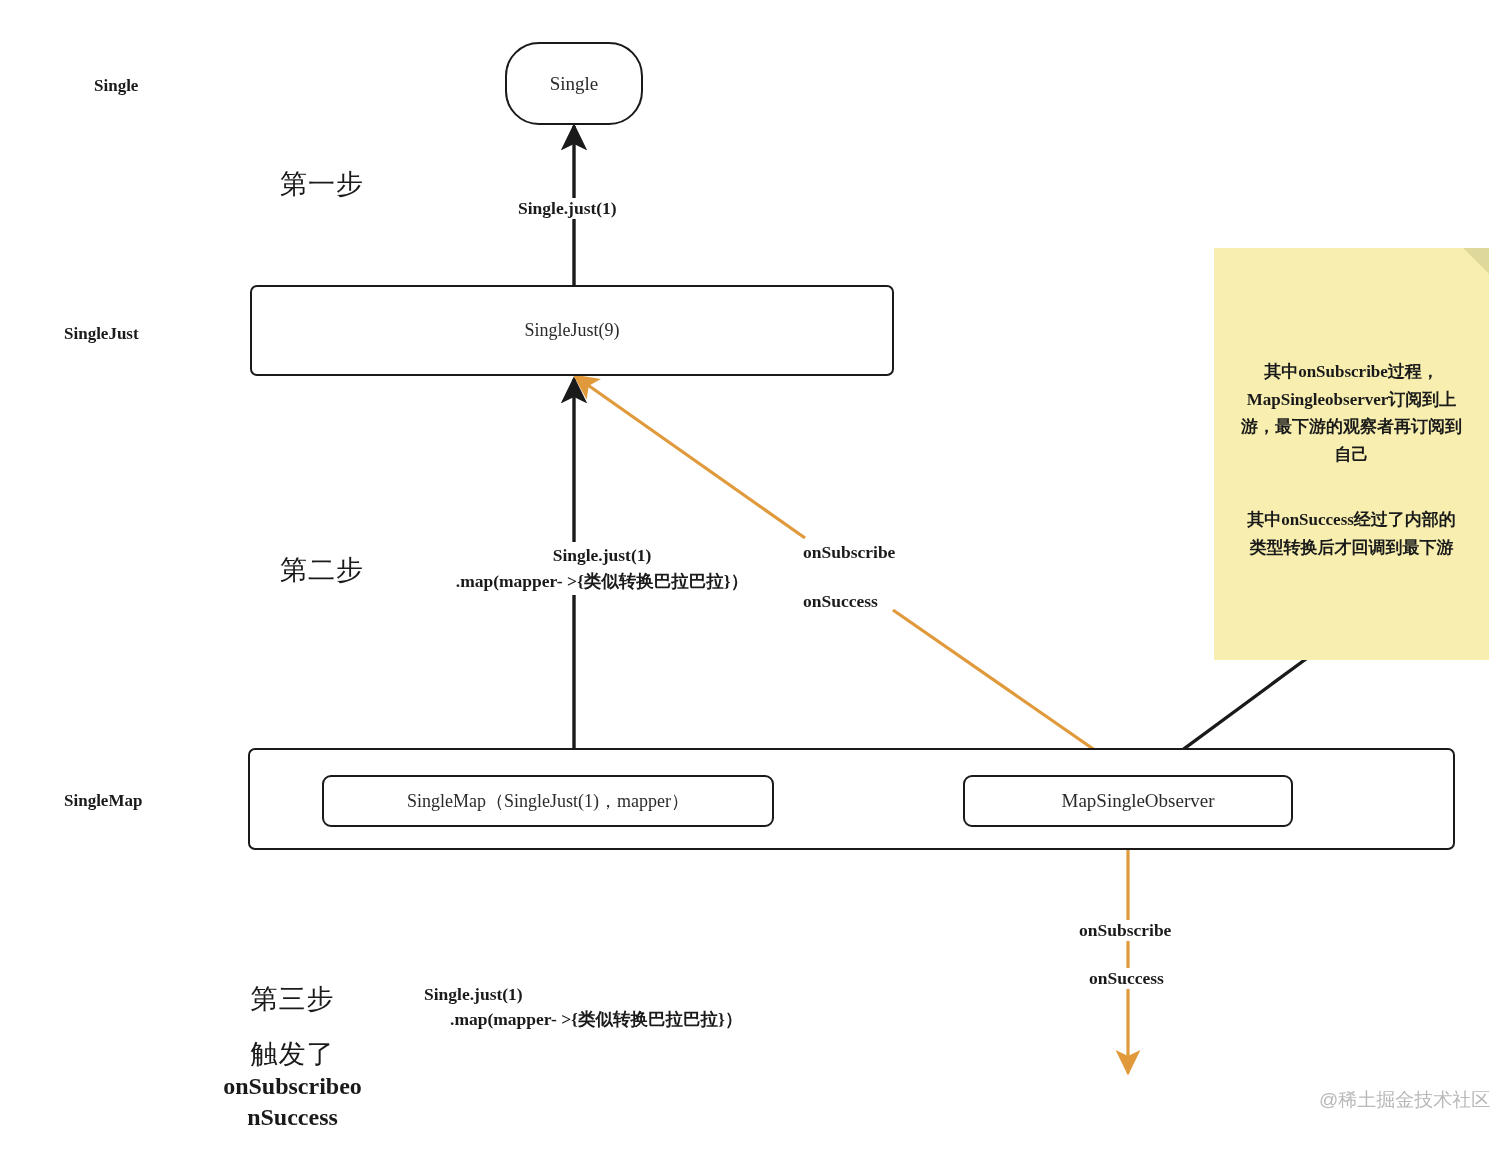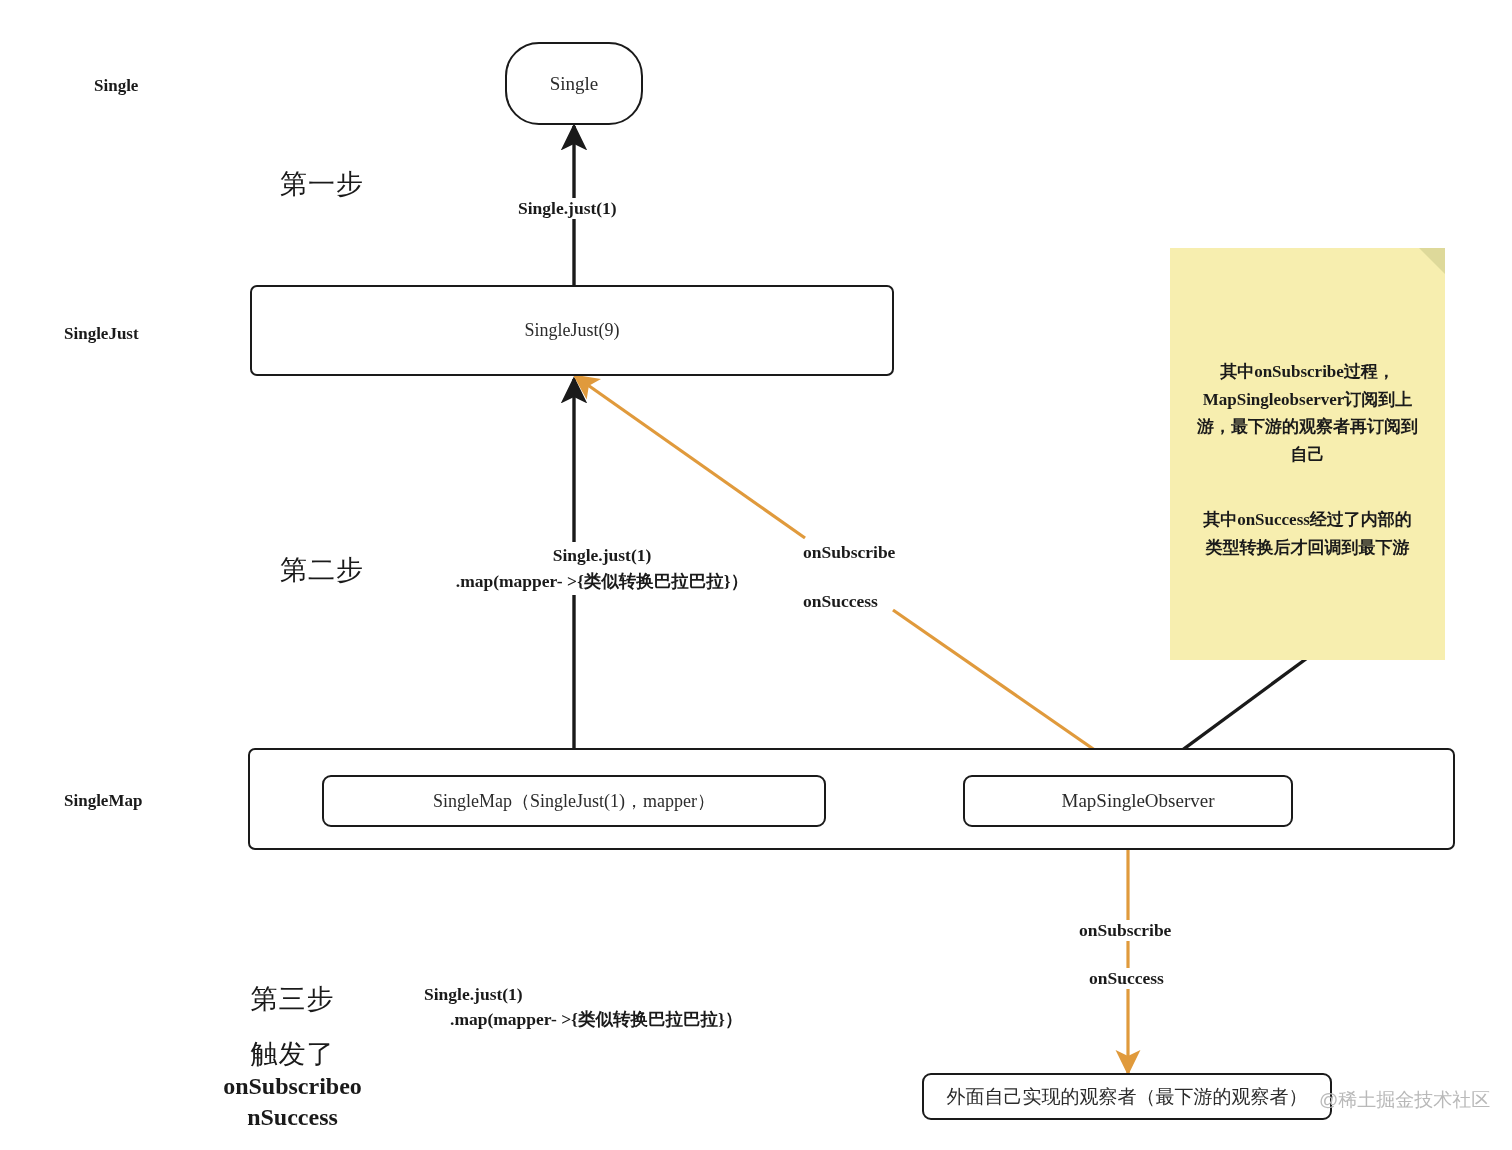"其中onSubscribe过程，MapSingleobserver订阅到上游，最" div.sticky { left: 1170px -> 1214px }
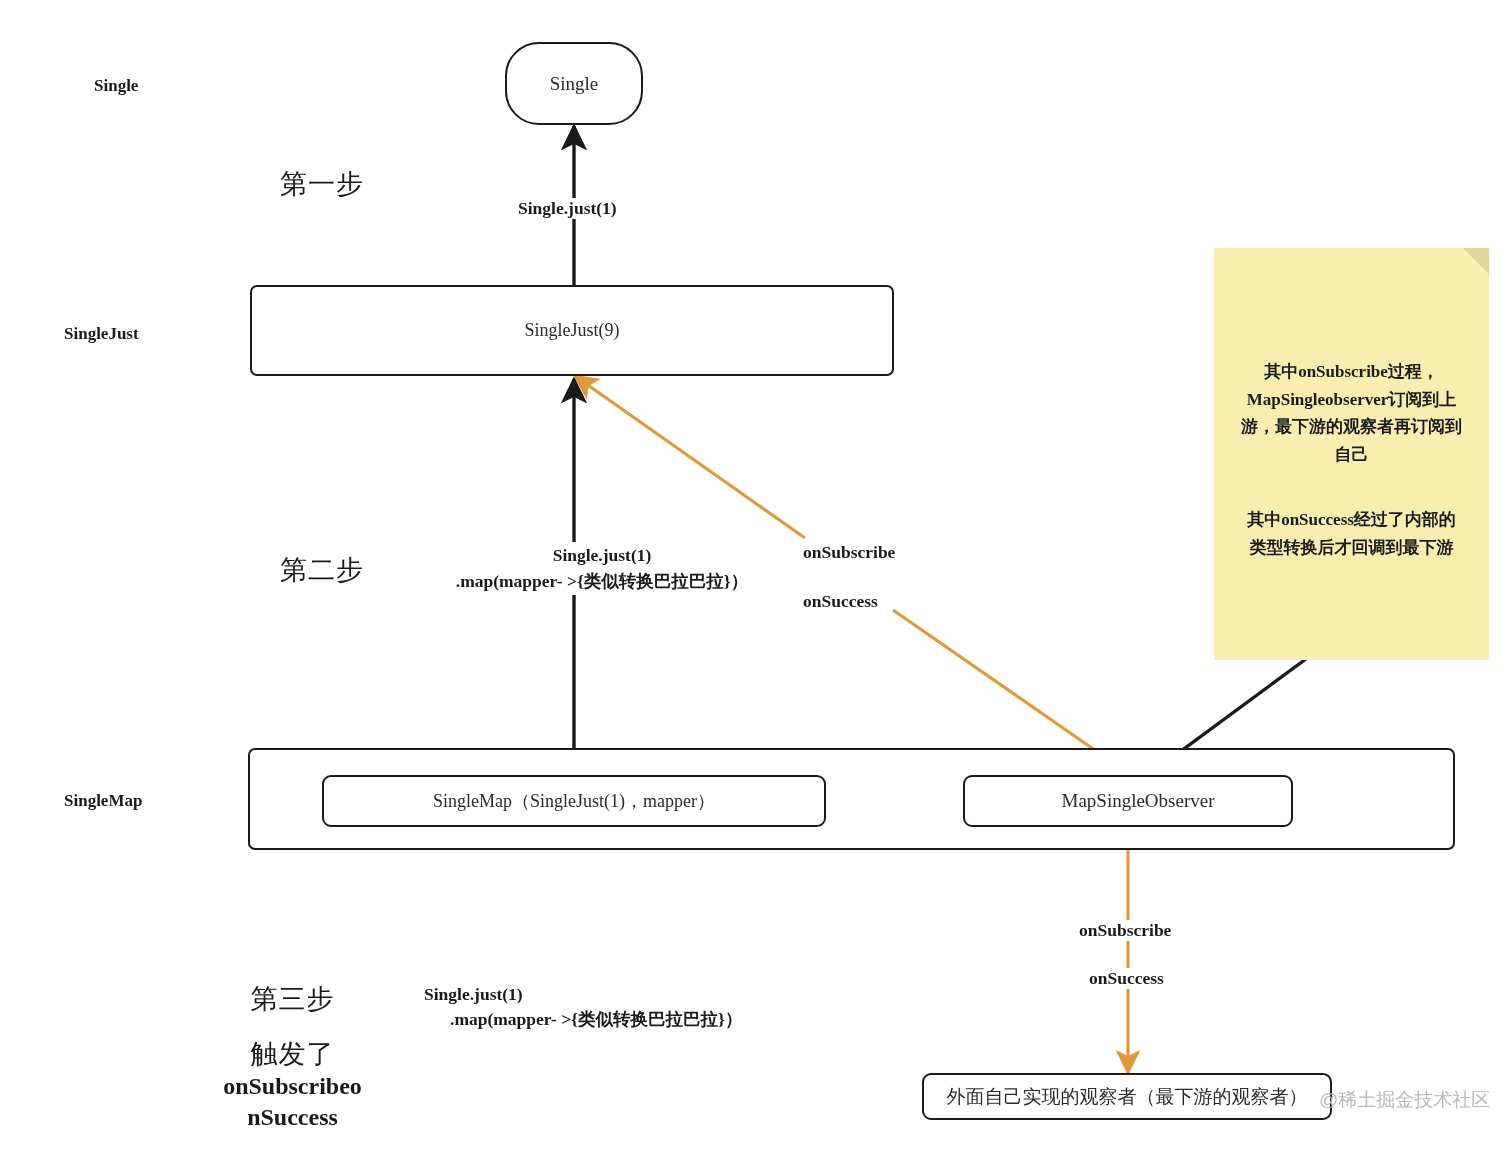"SingleMap（SingleJust(1)，mapper）" div.node-box { width: 504px -> 452px }
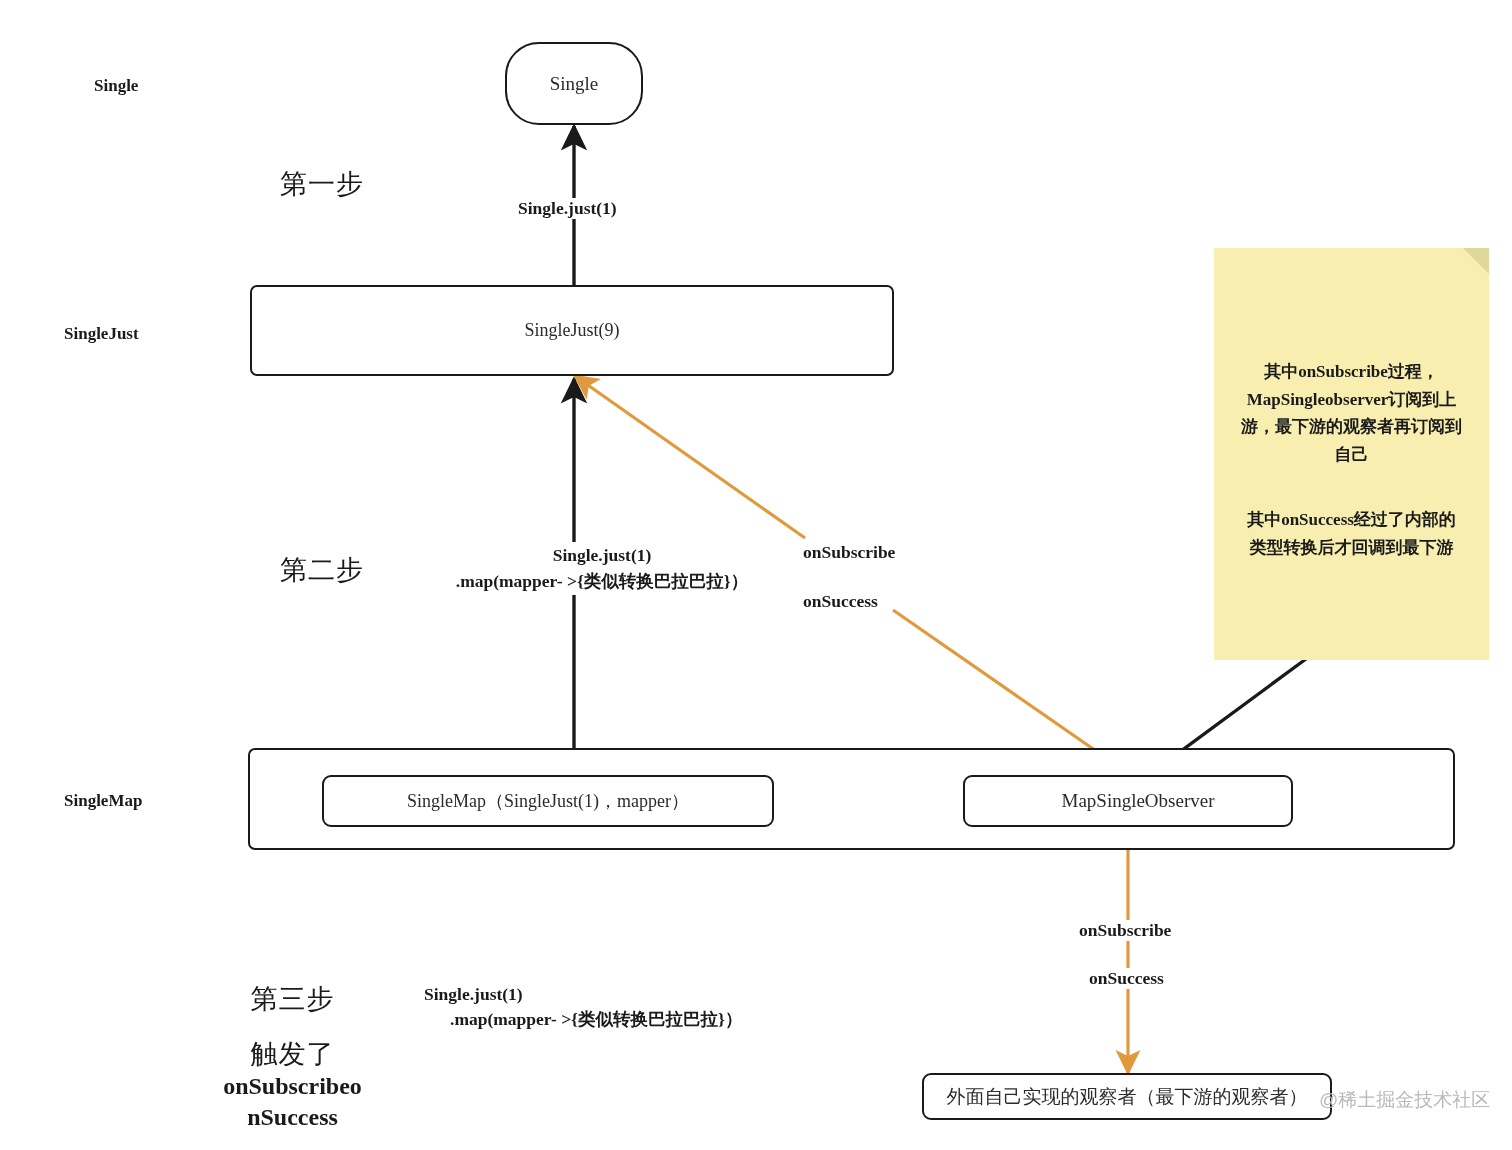"外面自己实现的观察者（最下游的观察者）" div.node-box { html: <div>外面自己实现的观察者（最下游的观察者）</div> -> none }
